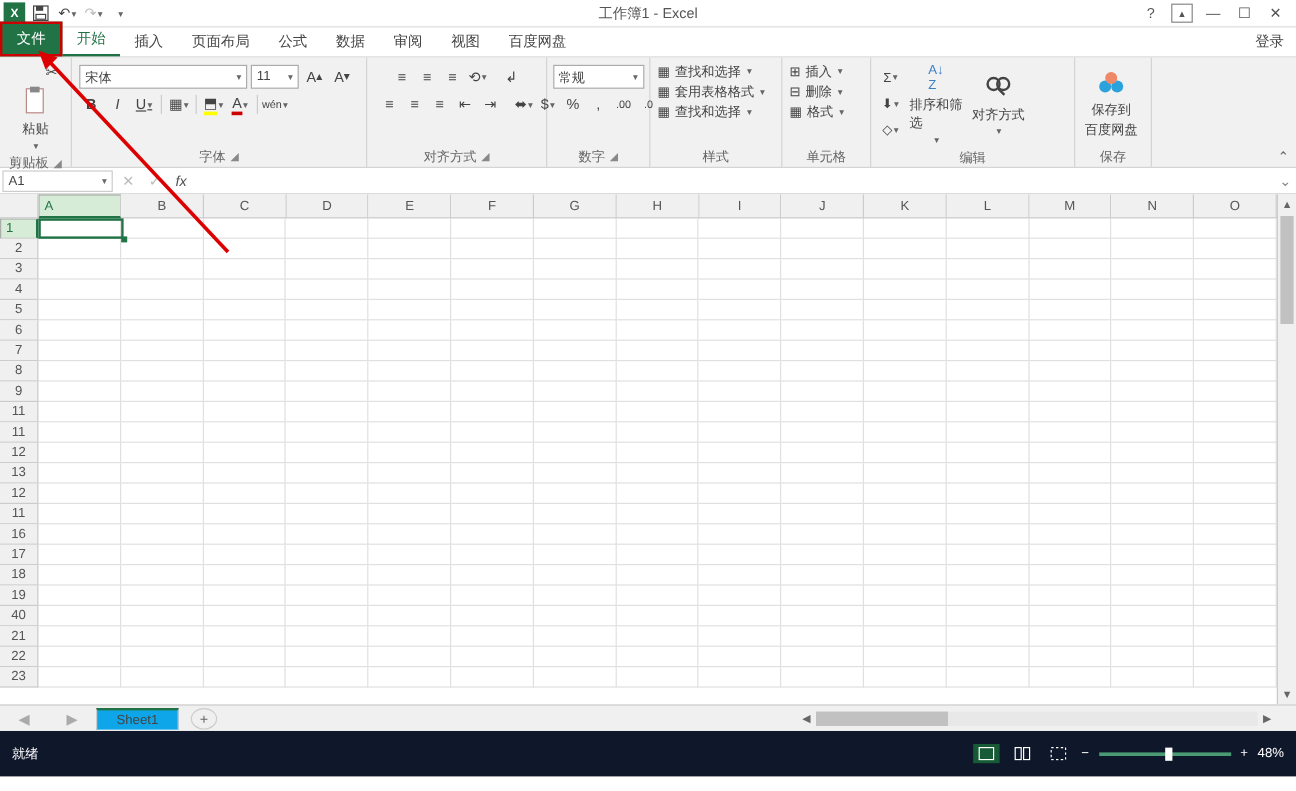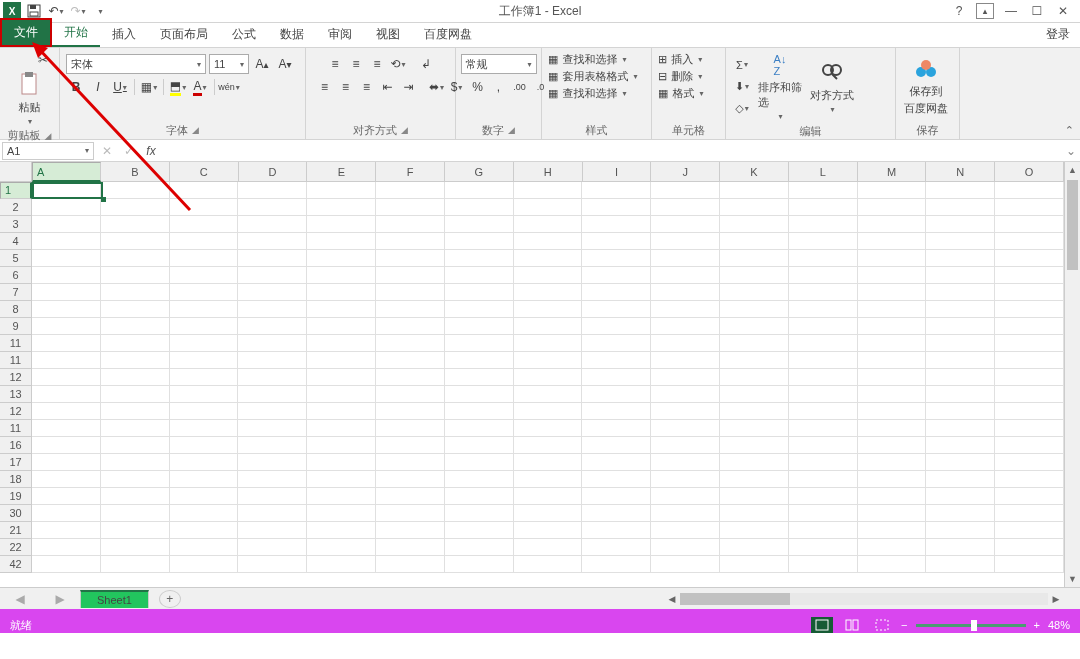"30" div.row-head { text: 30 -> 40 }
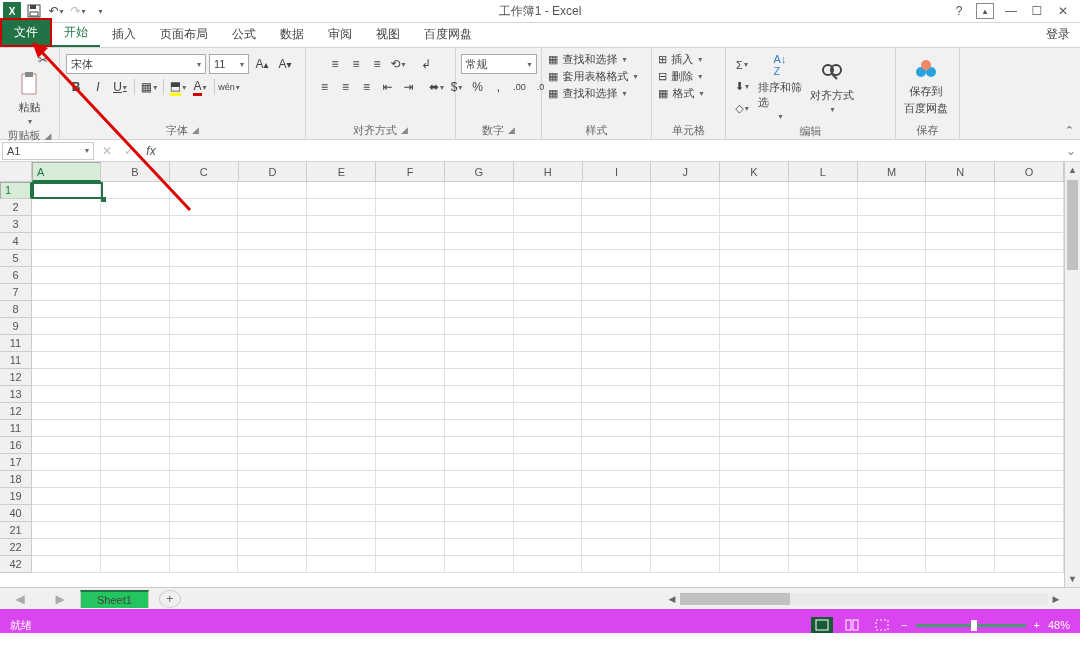"42" div.row-head { text: 42 -> 23 }
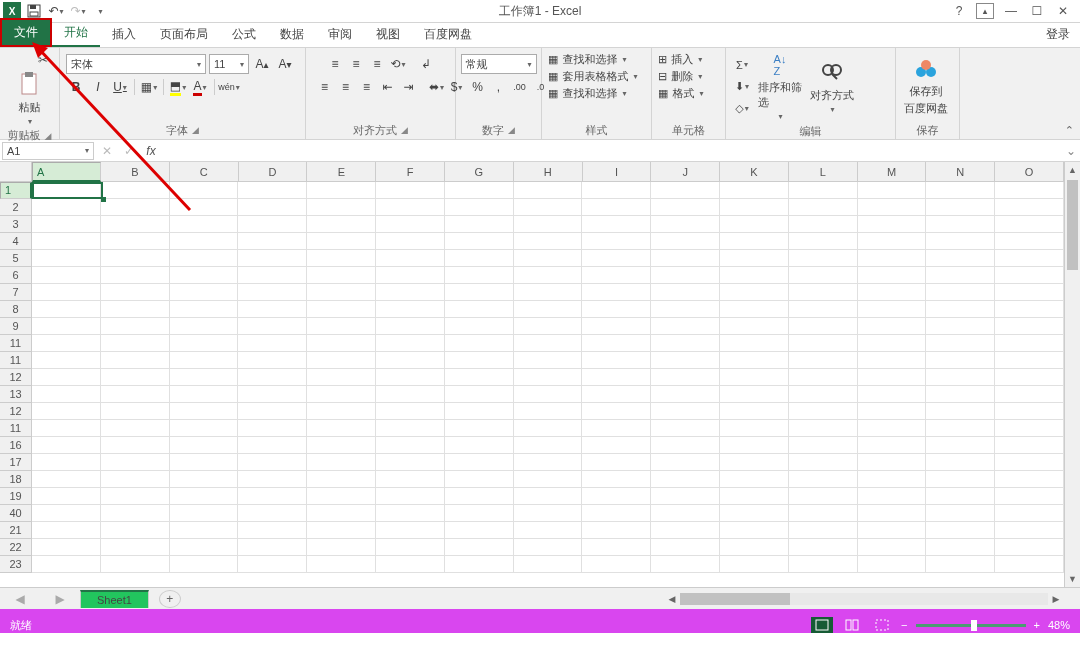"Sheet1" .sheet-tab { background: #22c55e -> #0ea5e9 }
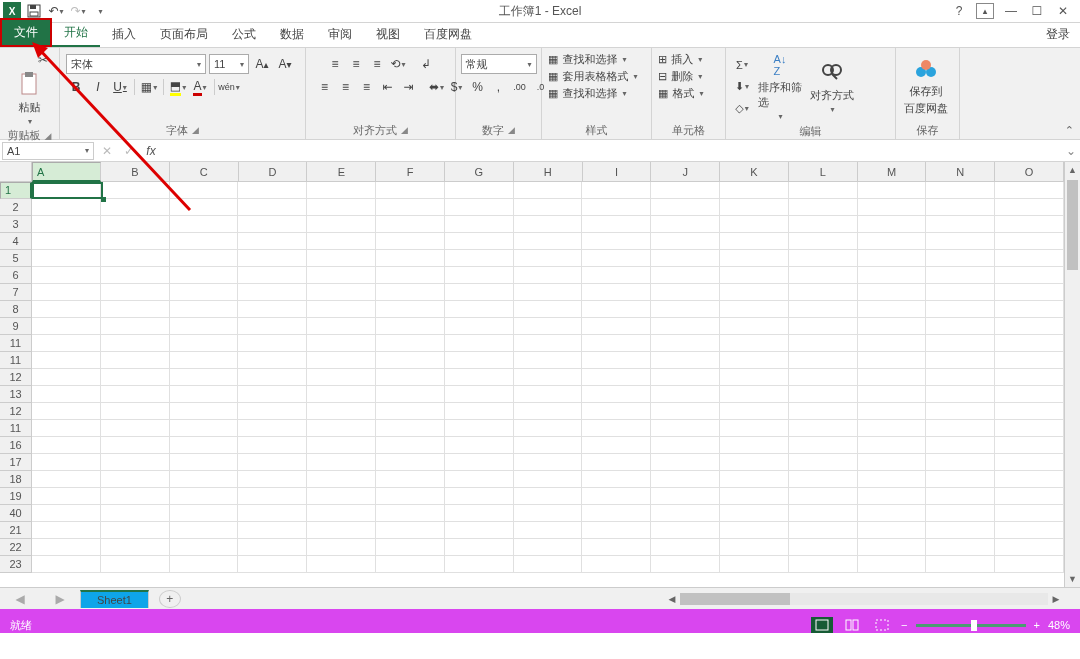"就绪" .status { align-items: flex-end -> center; background: #d946ef -> #0f172a; height: 24px -> 38px }
